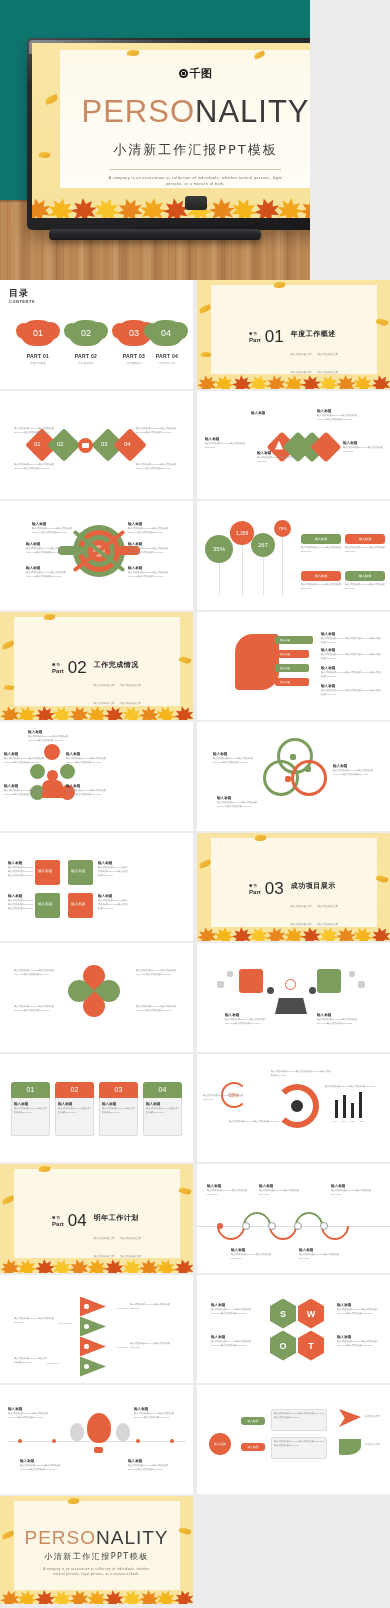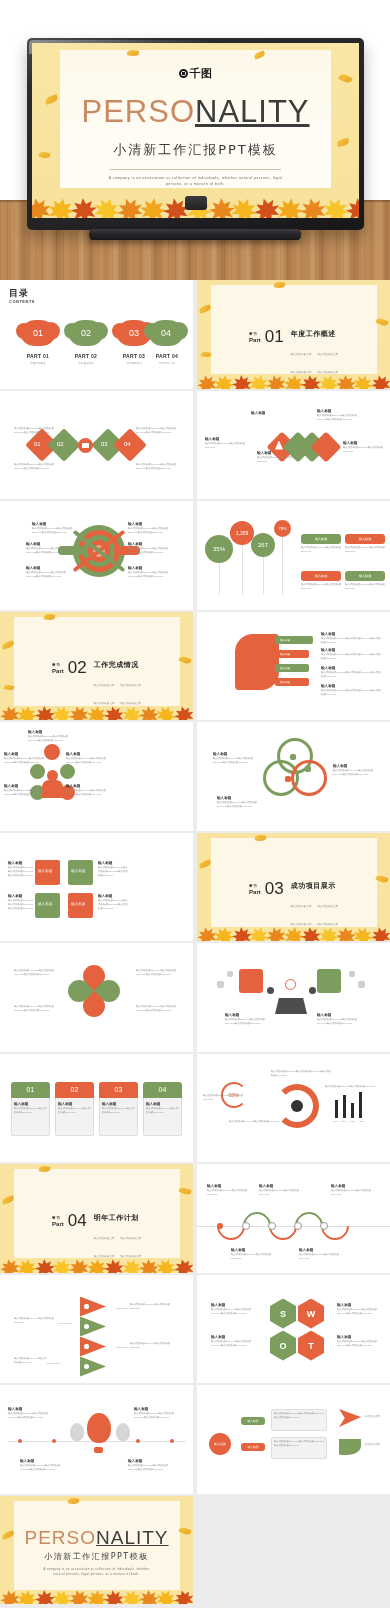"千图" .hero { background: #ffffff -> #0f766e; width: 390px -> 310px }
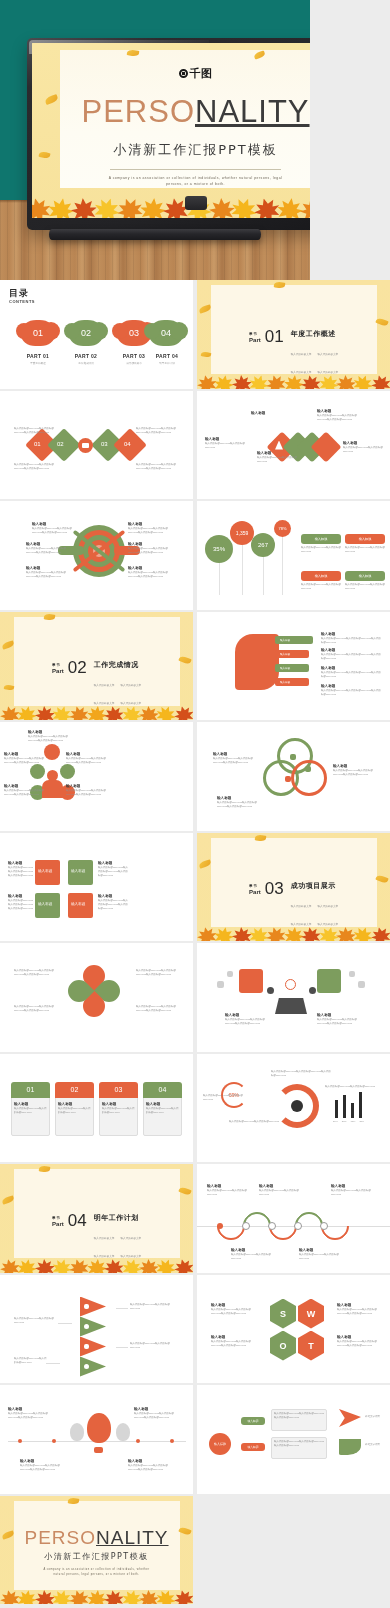"NALITY" .tv-title .part-b { text-decoration: underline -> none }
